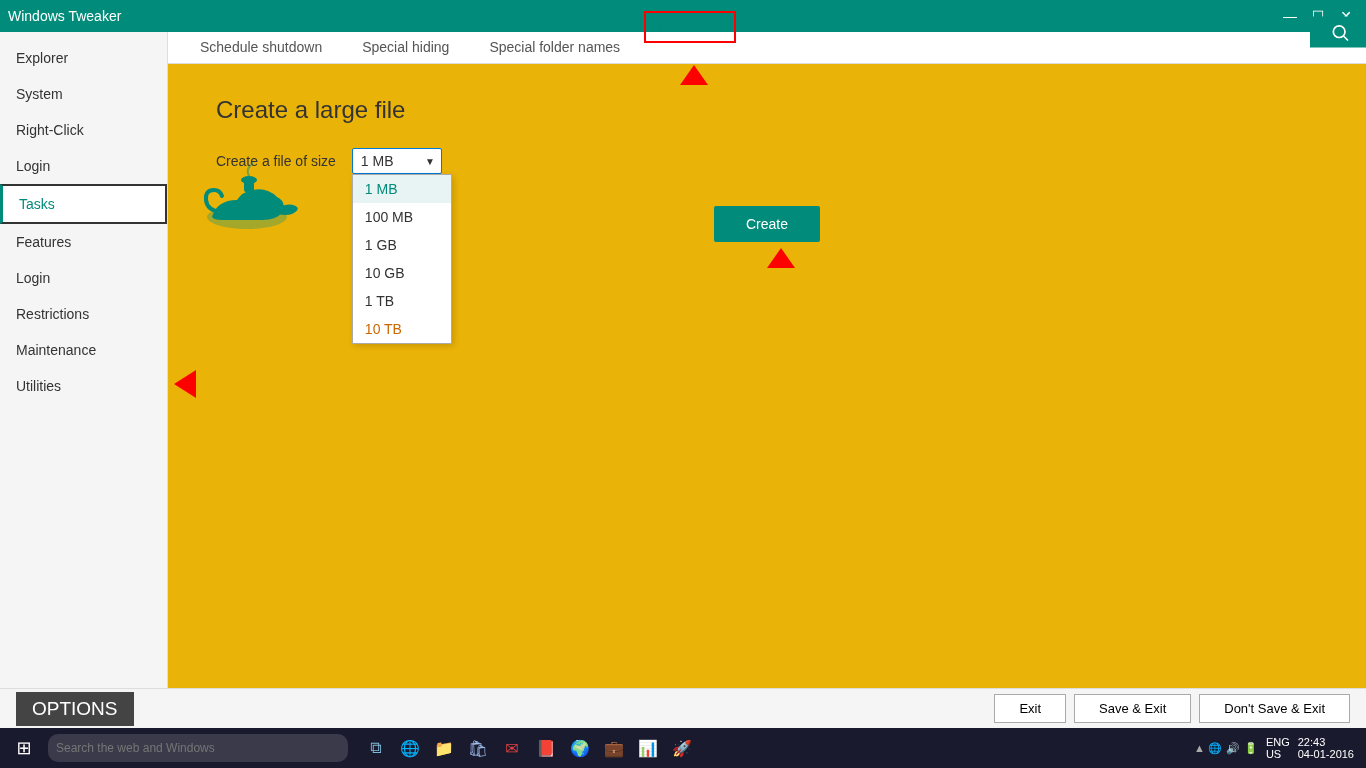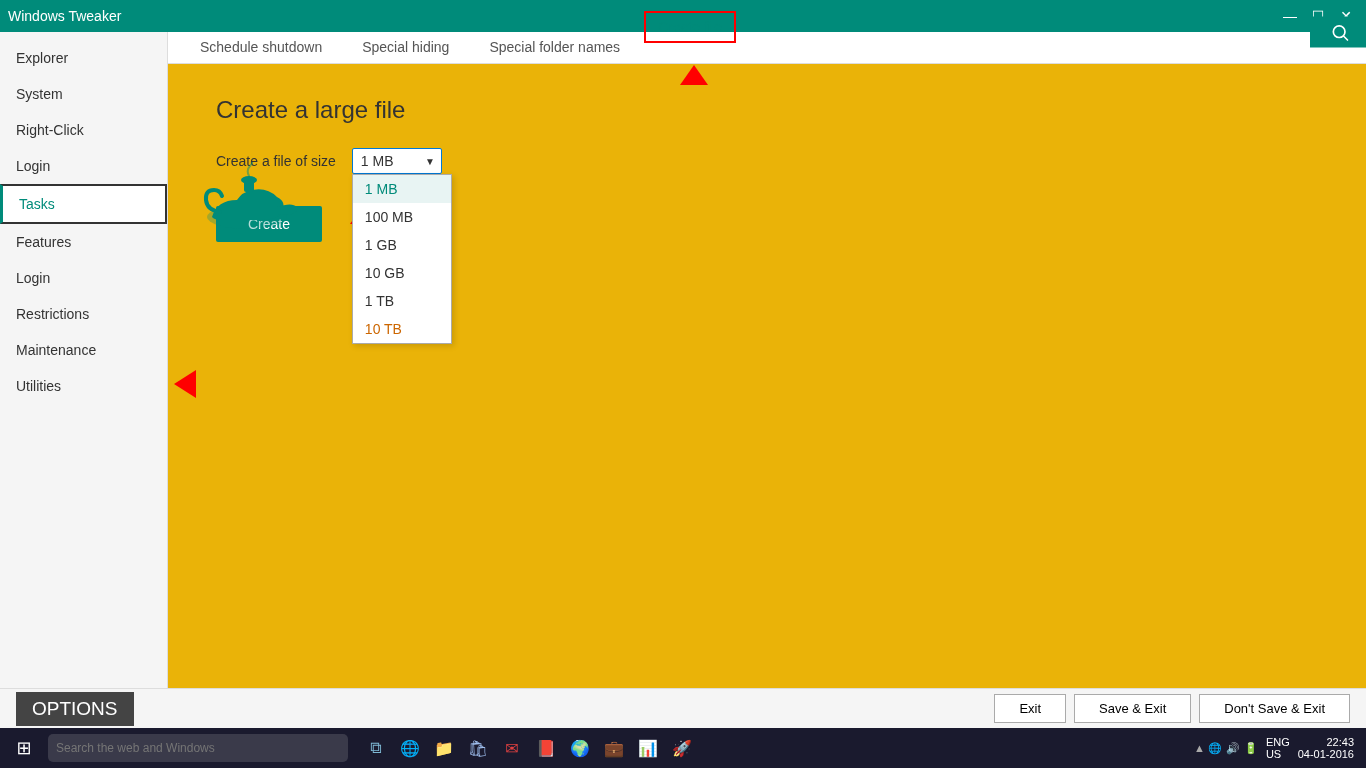"Create" div { align-items: flex-start -> center; flex-direction: row -> column }
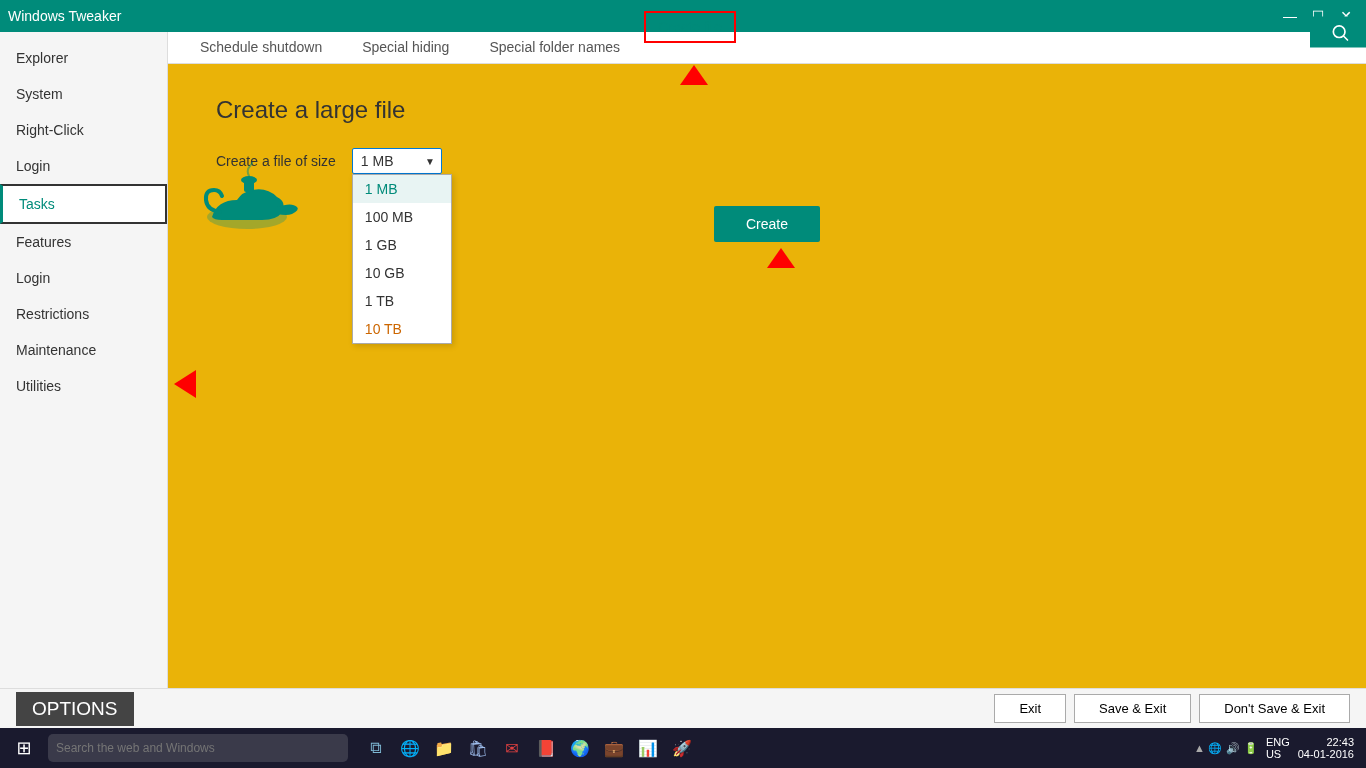"Search the web and Windows" .taskbar-search { border-radius: 5px -> 10px }
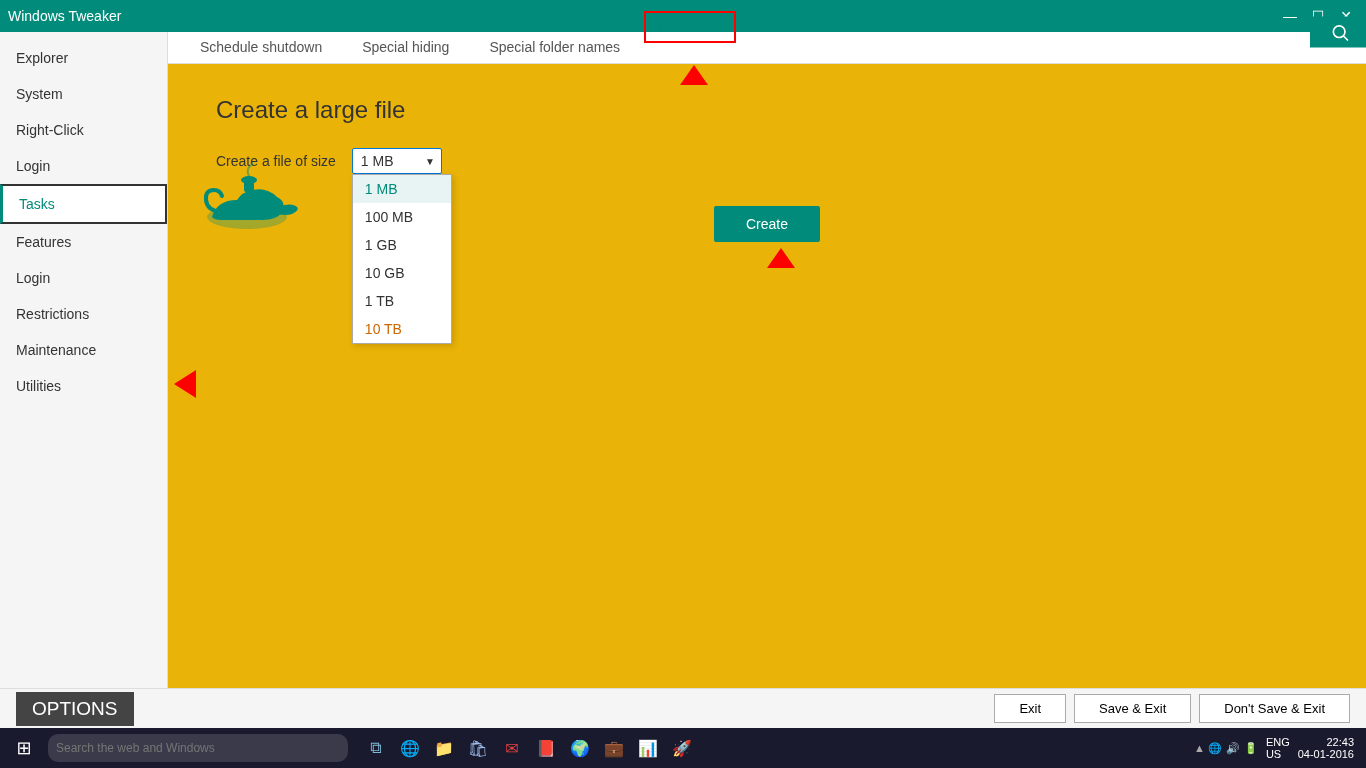"22:43" .taskbar-time { text-align: right -> none }
